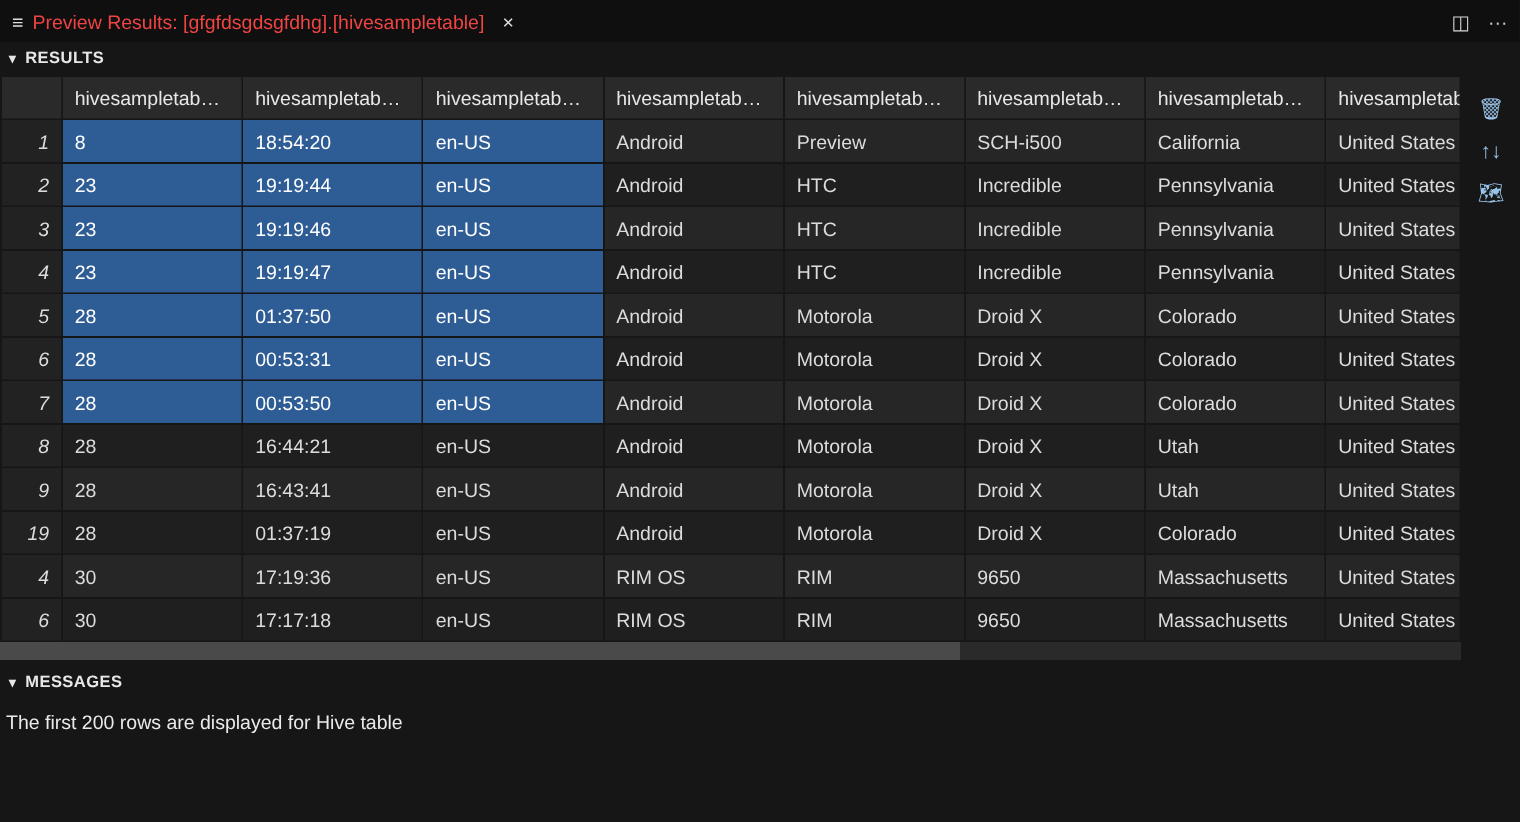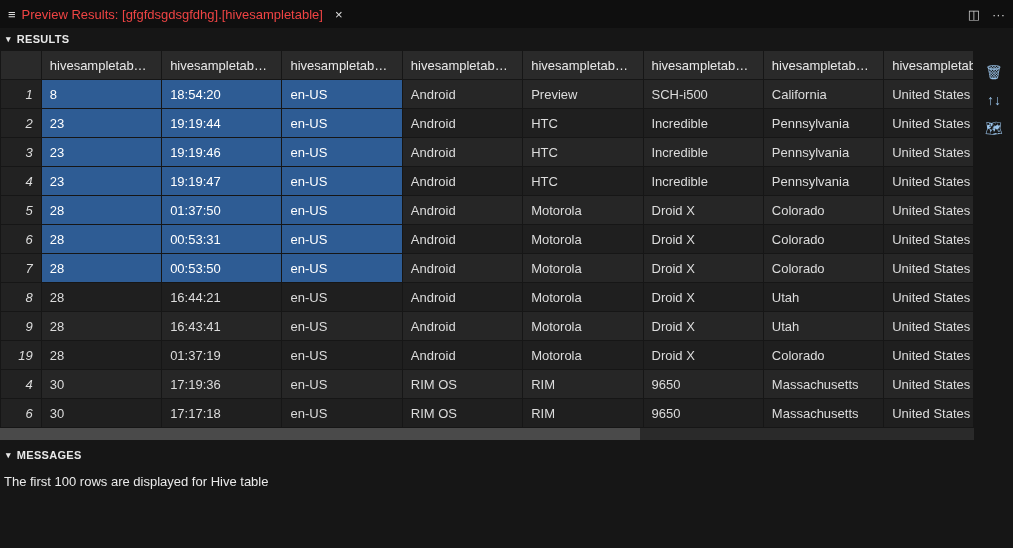"The first 100 rows are" span { text: 100 -> 200 }
